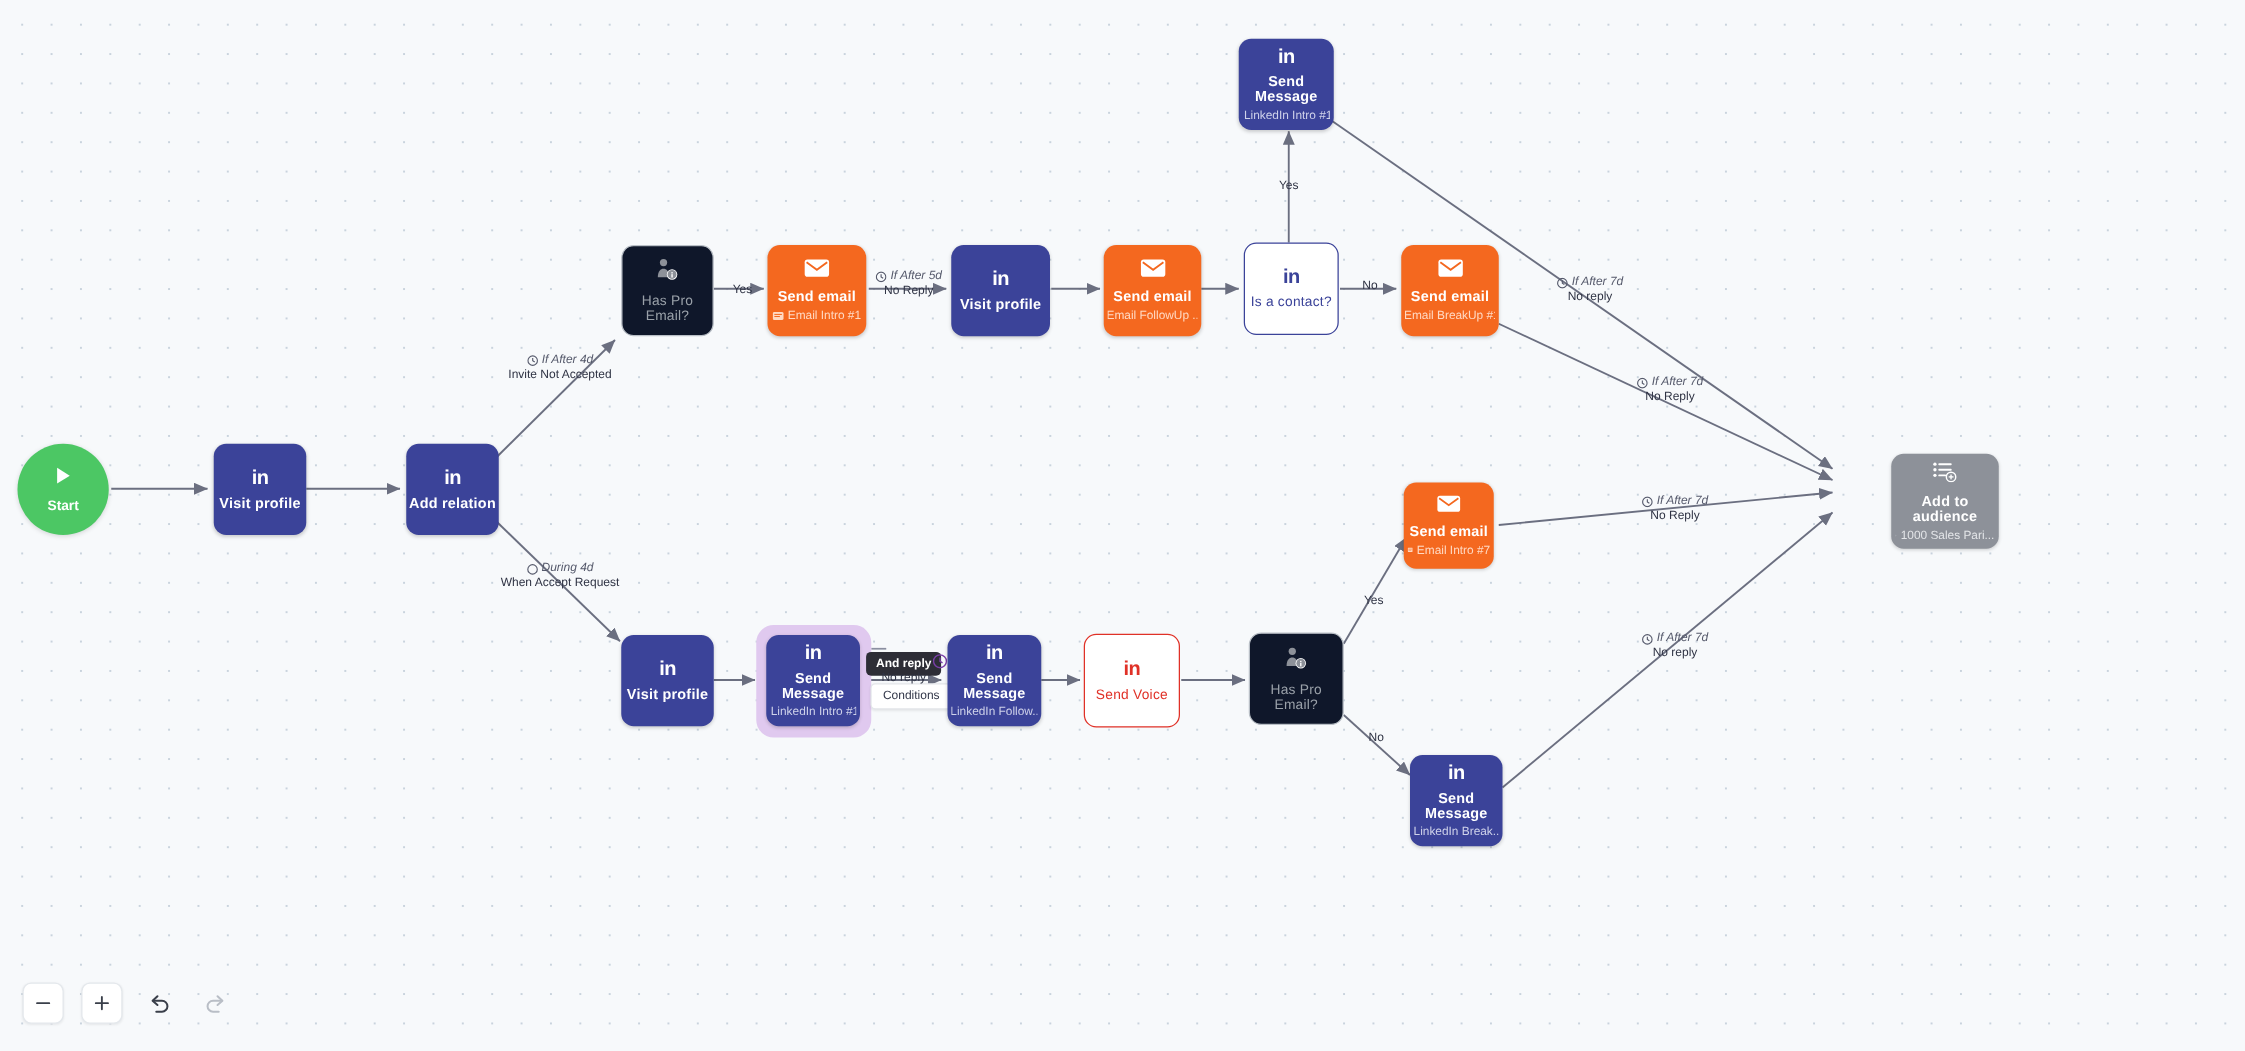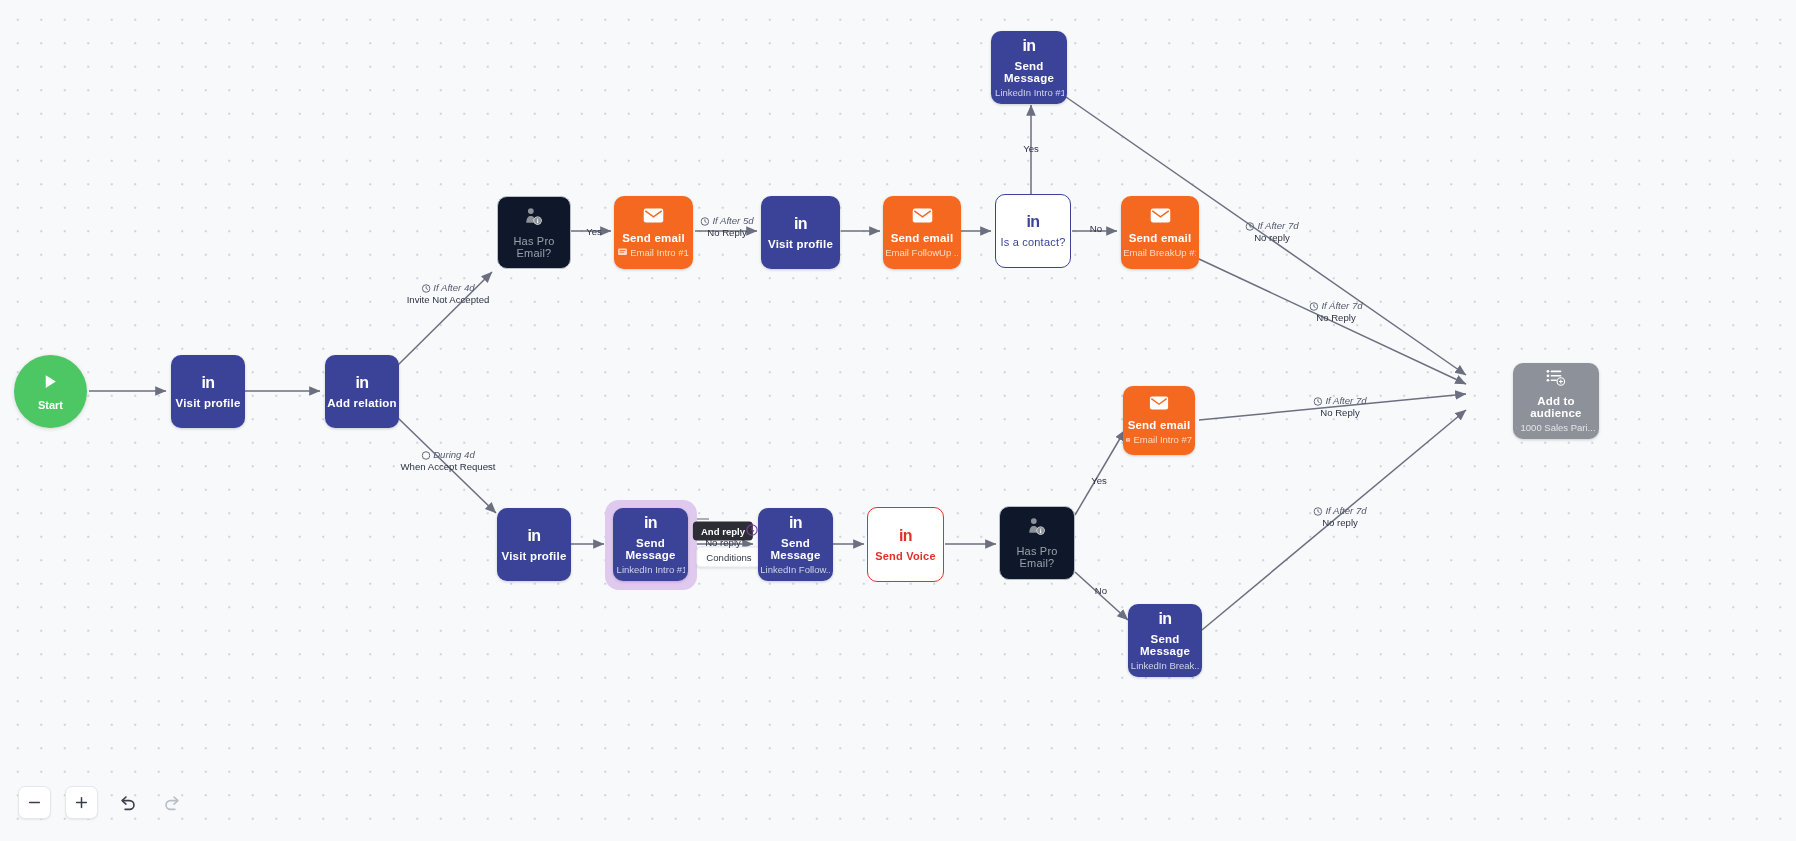"Send Voice" span.ttl { font-weight: bold -> normal }
